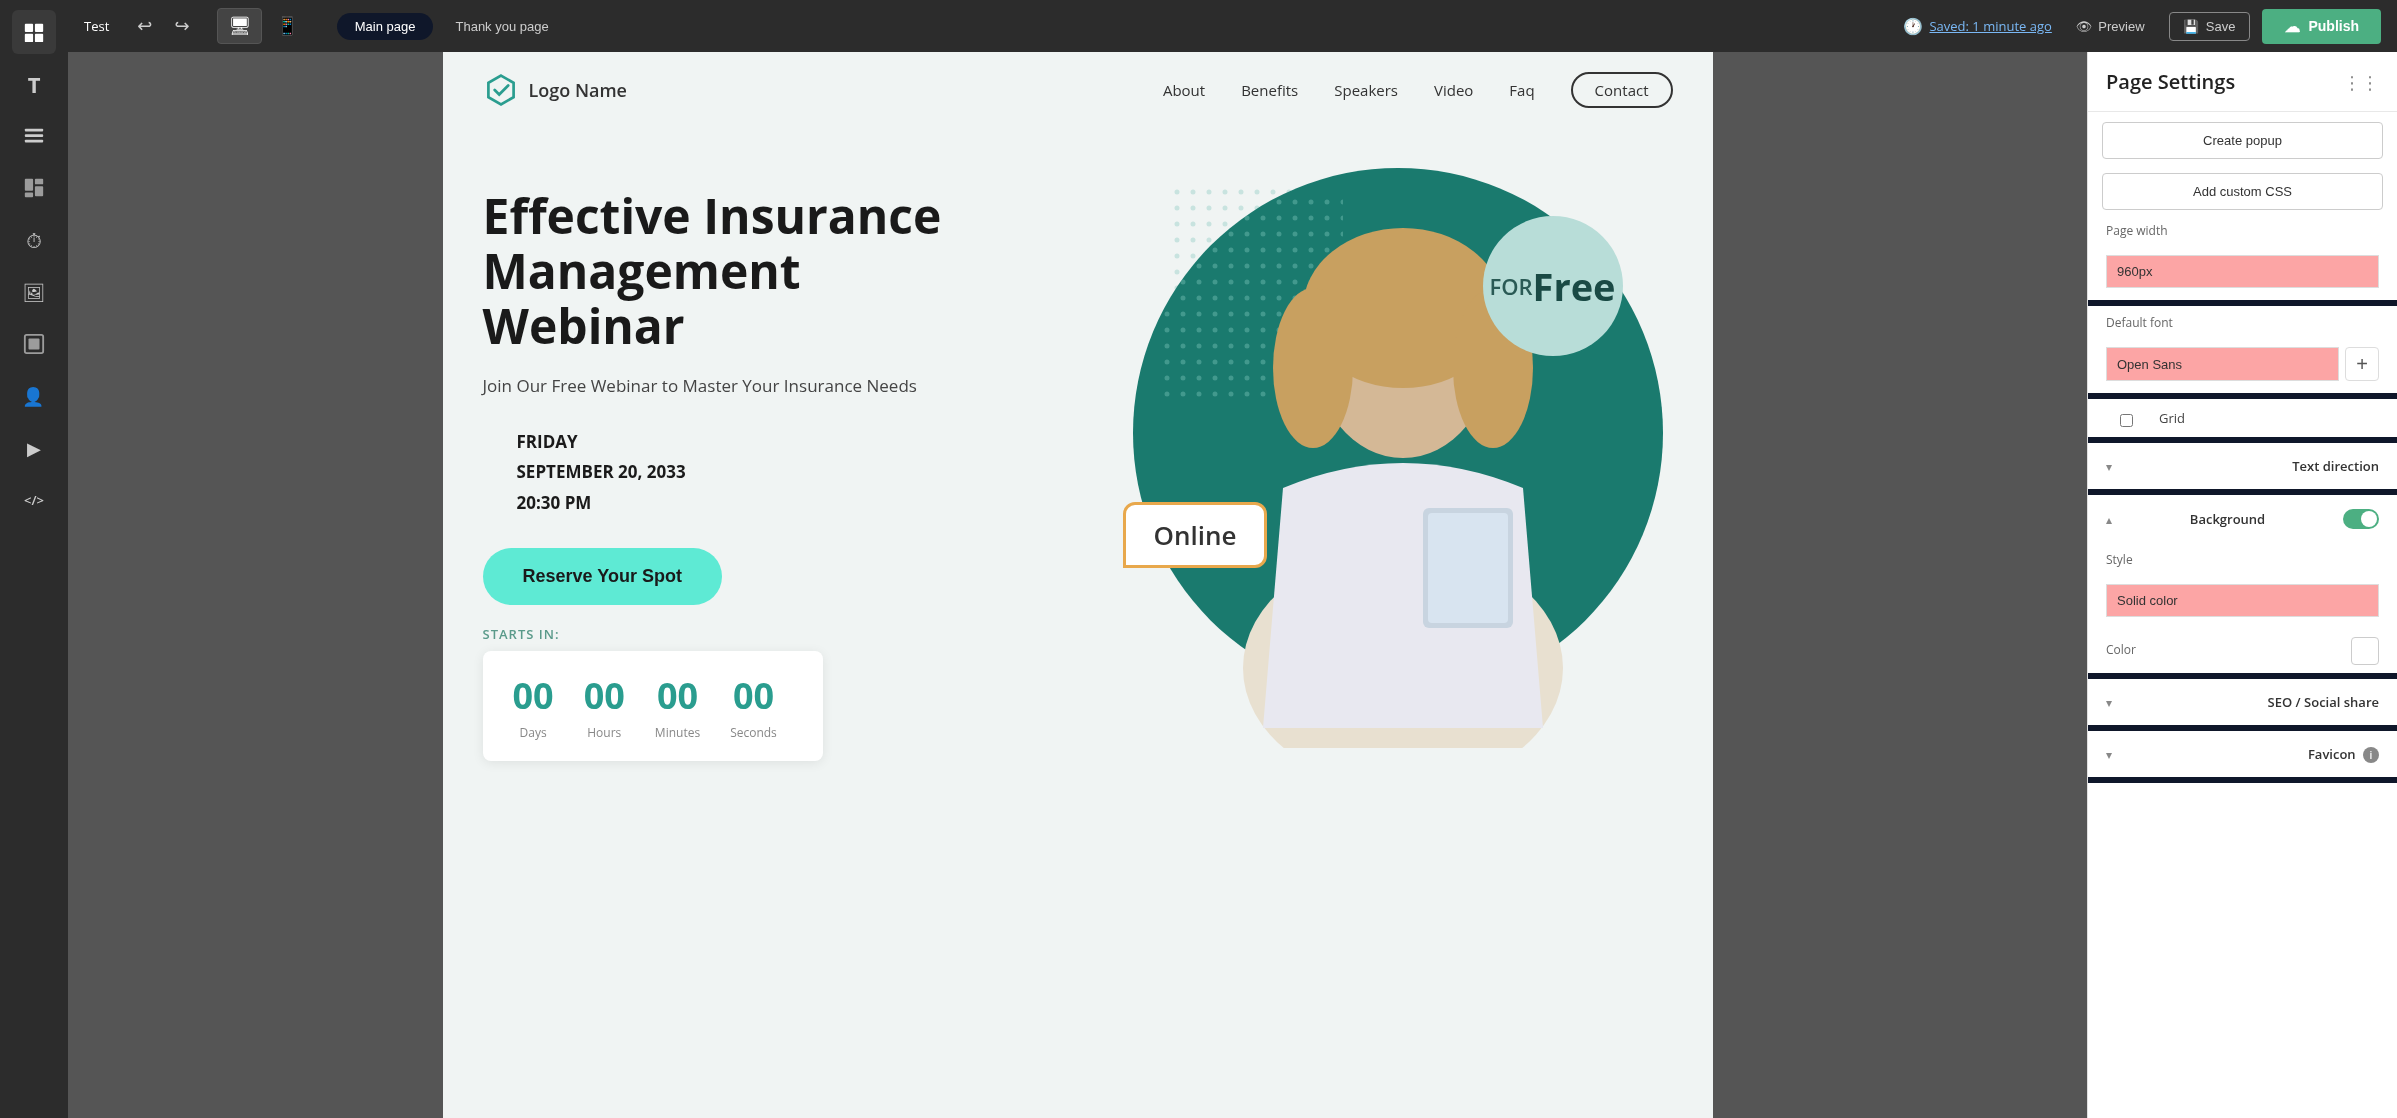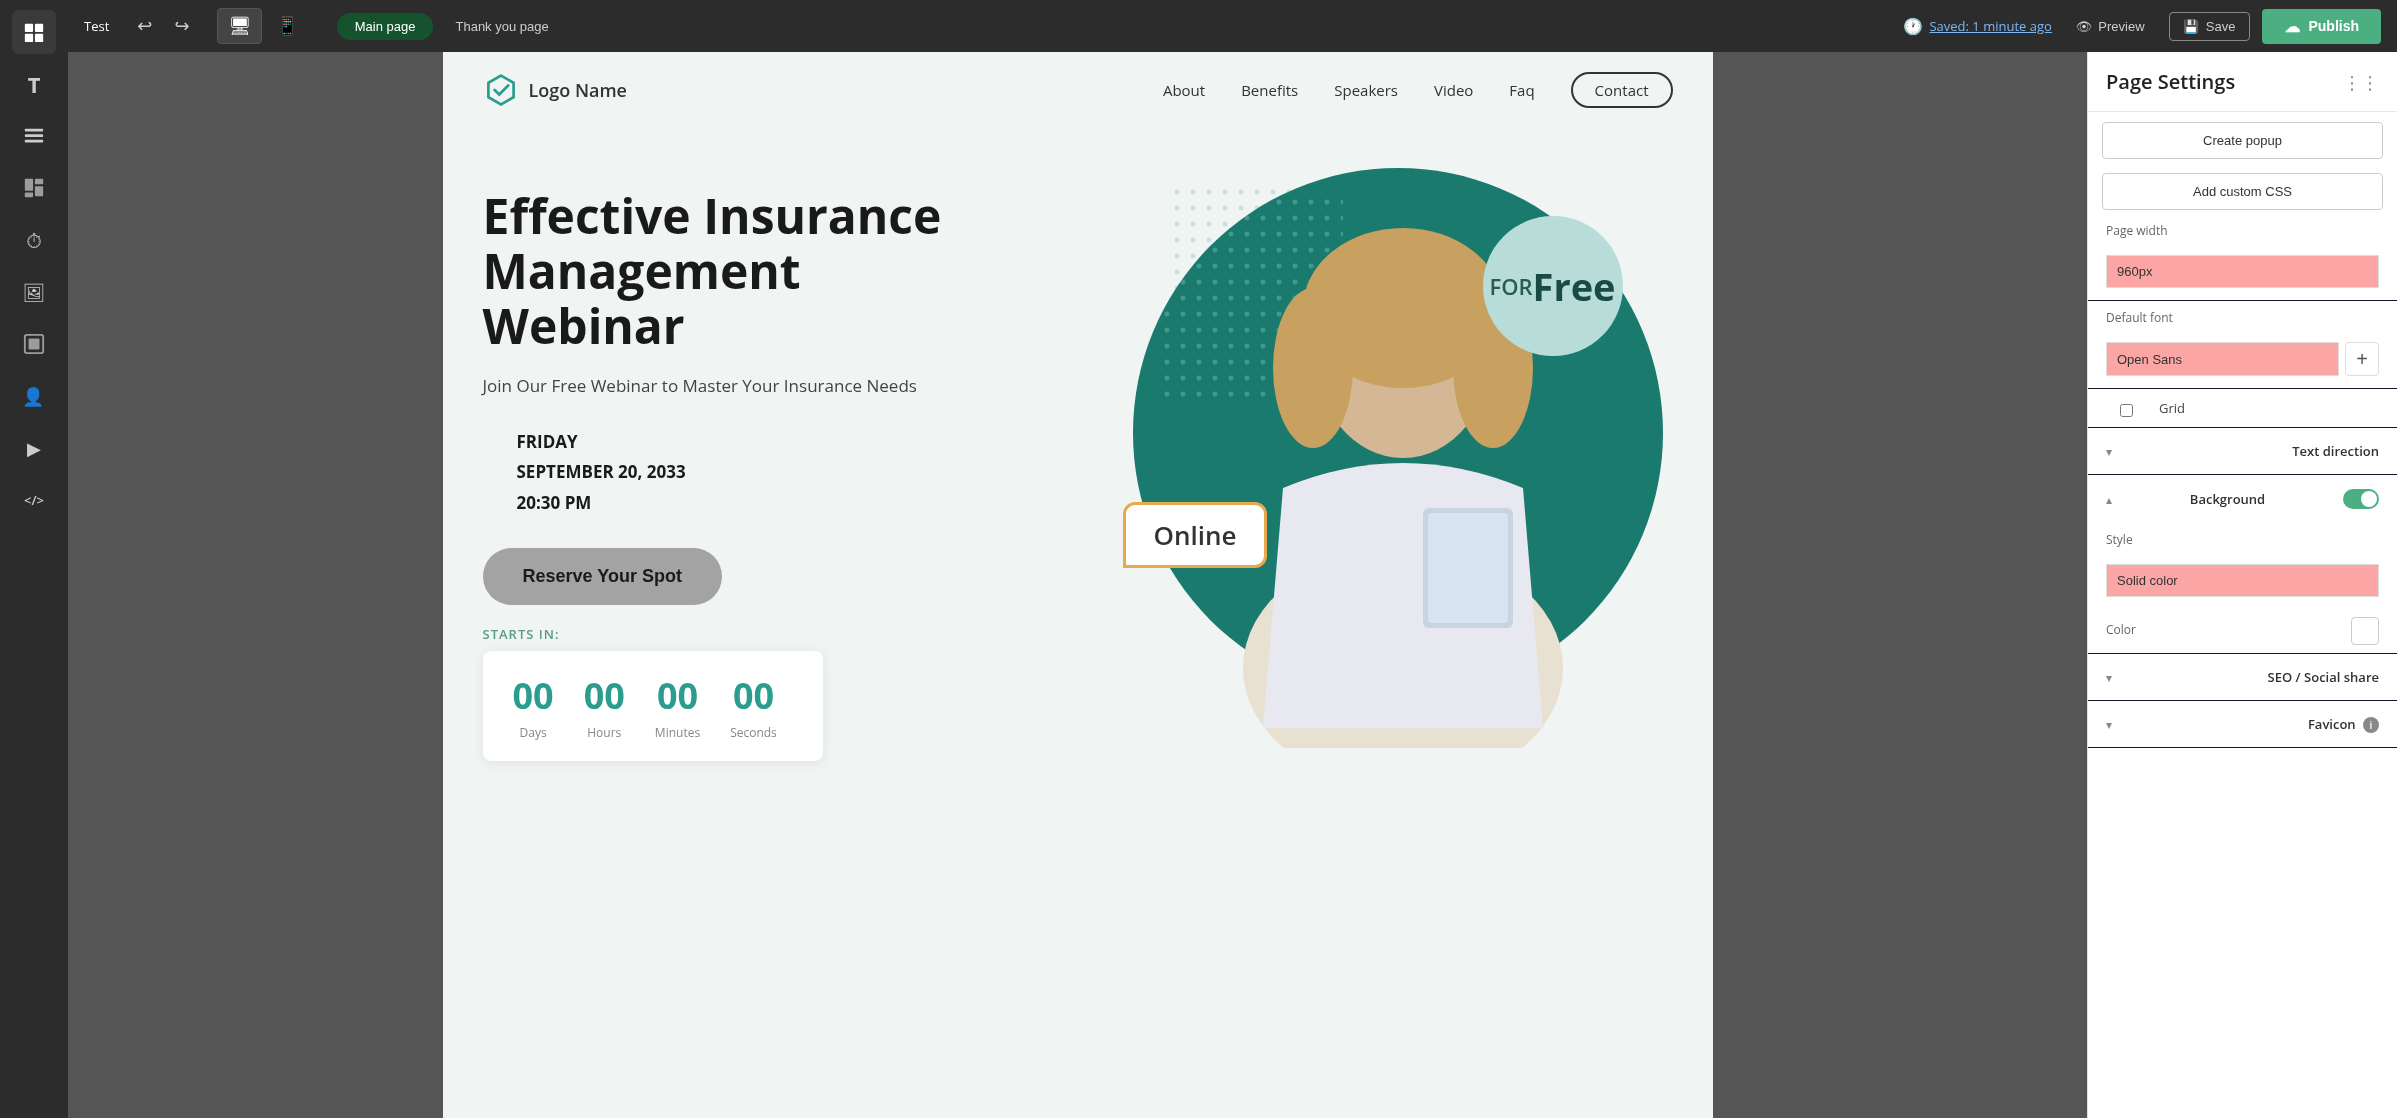"Main page" .page-tab.active { background: #14532d -> #0f172a }
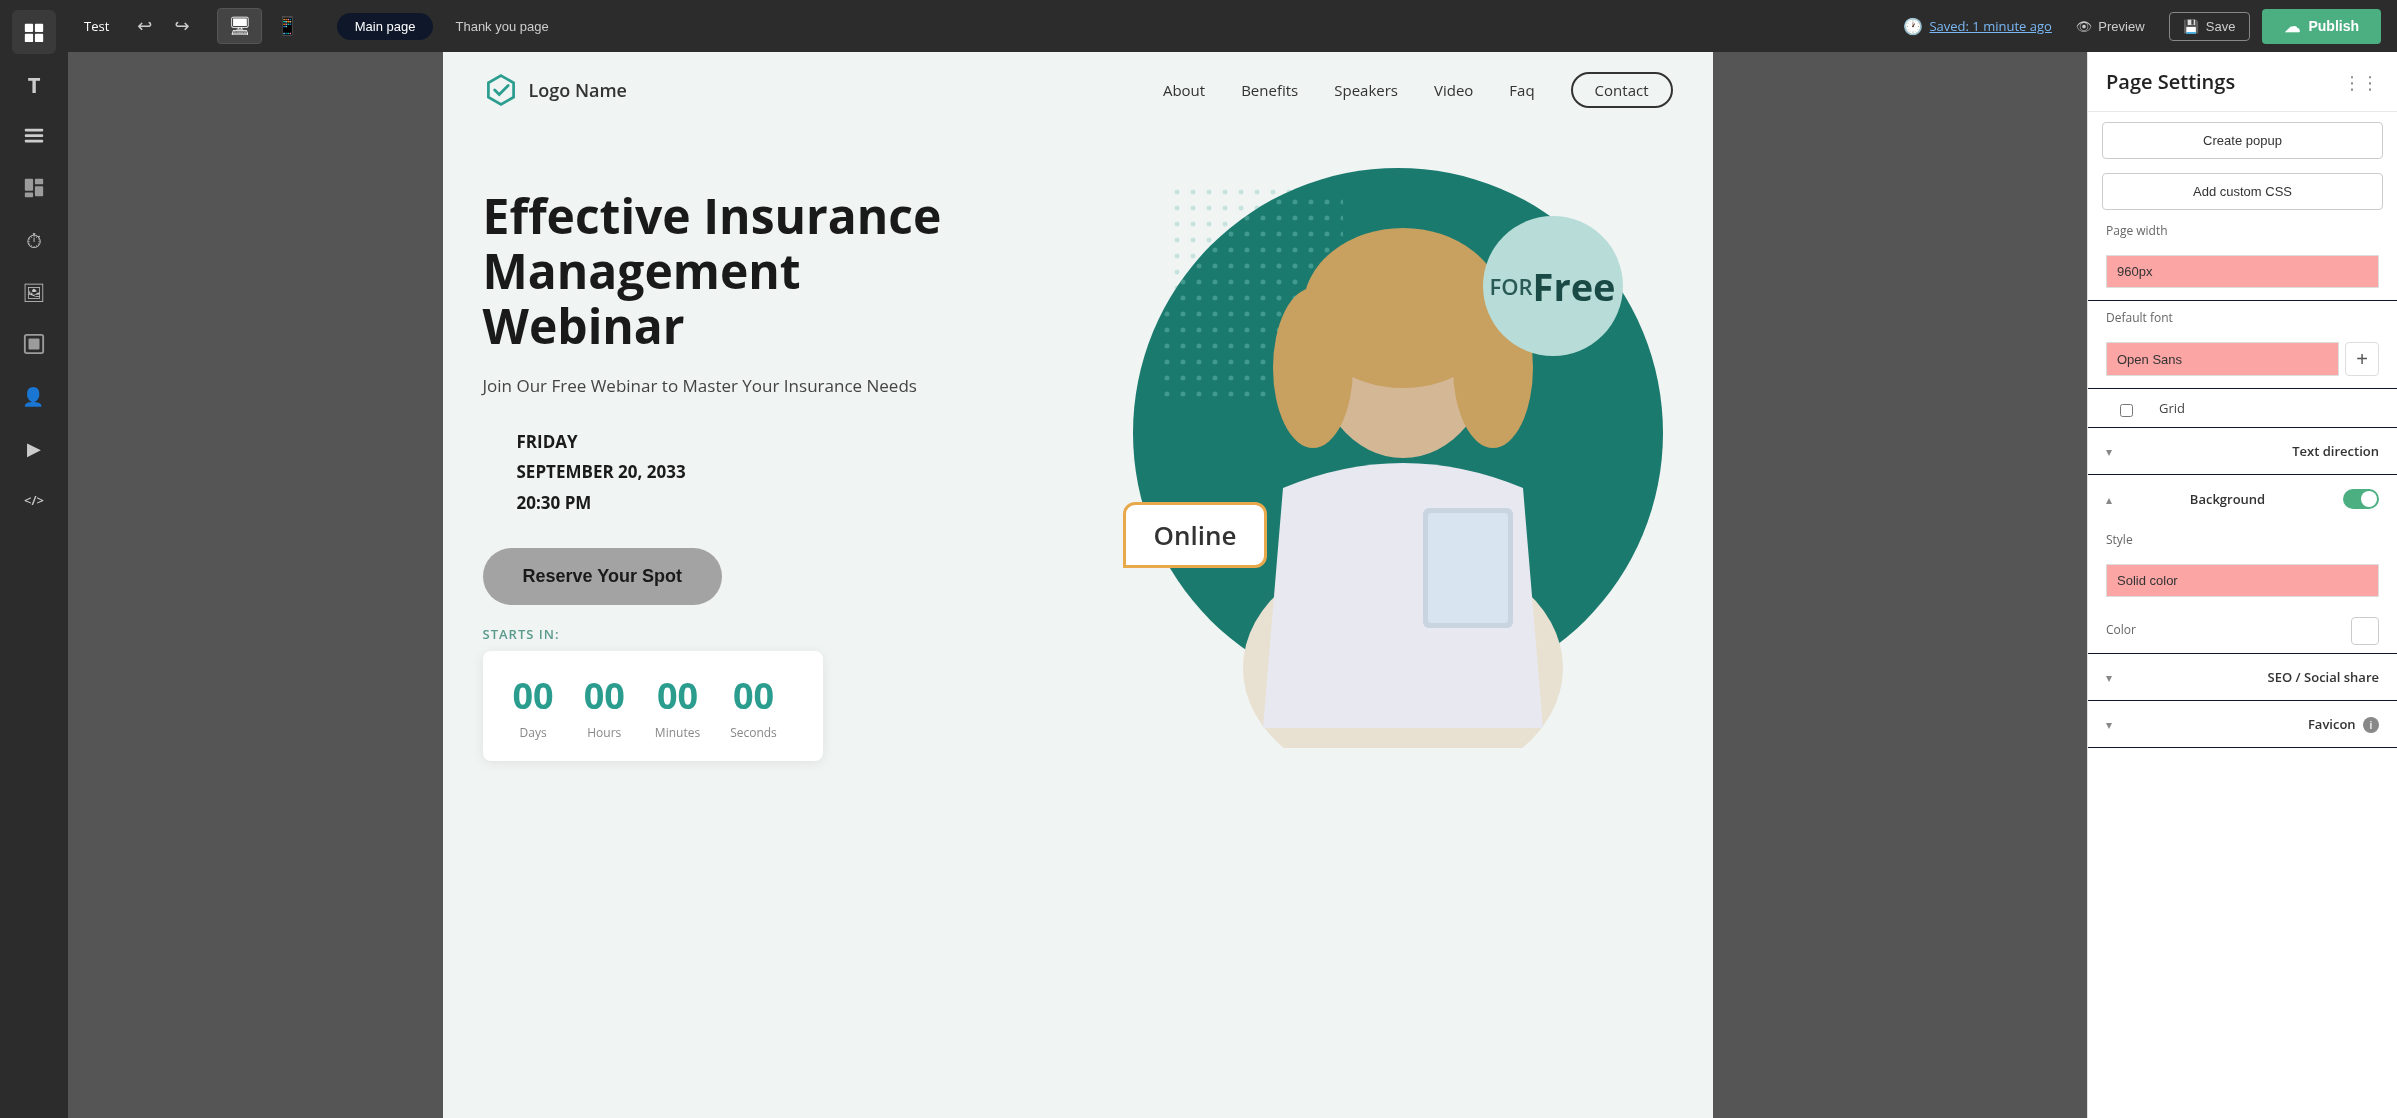"Page width" .panel-section { border-bottom: 1px solid #0f172a -> 6px solid #0f172a }
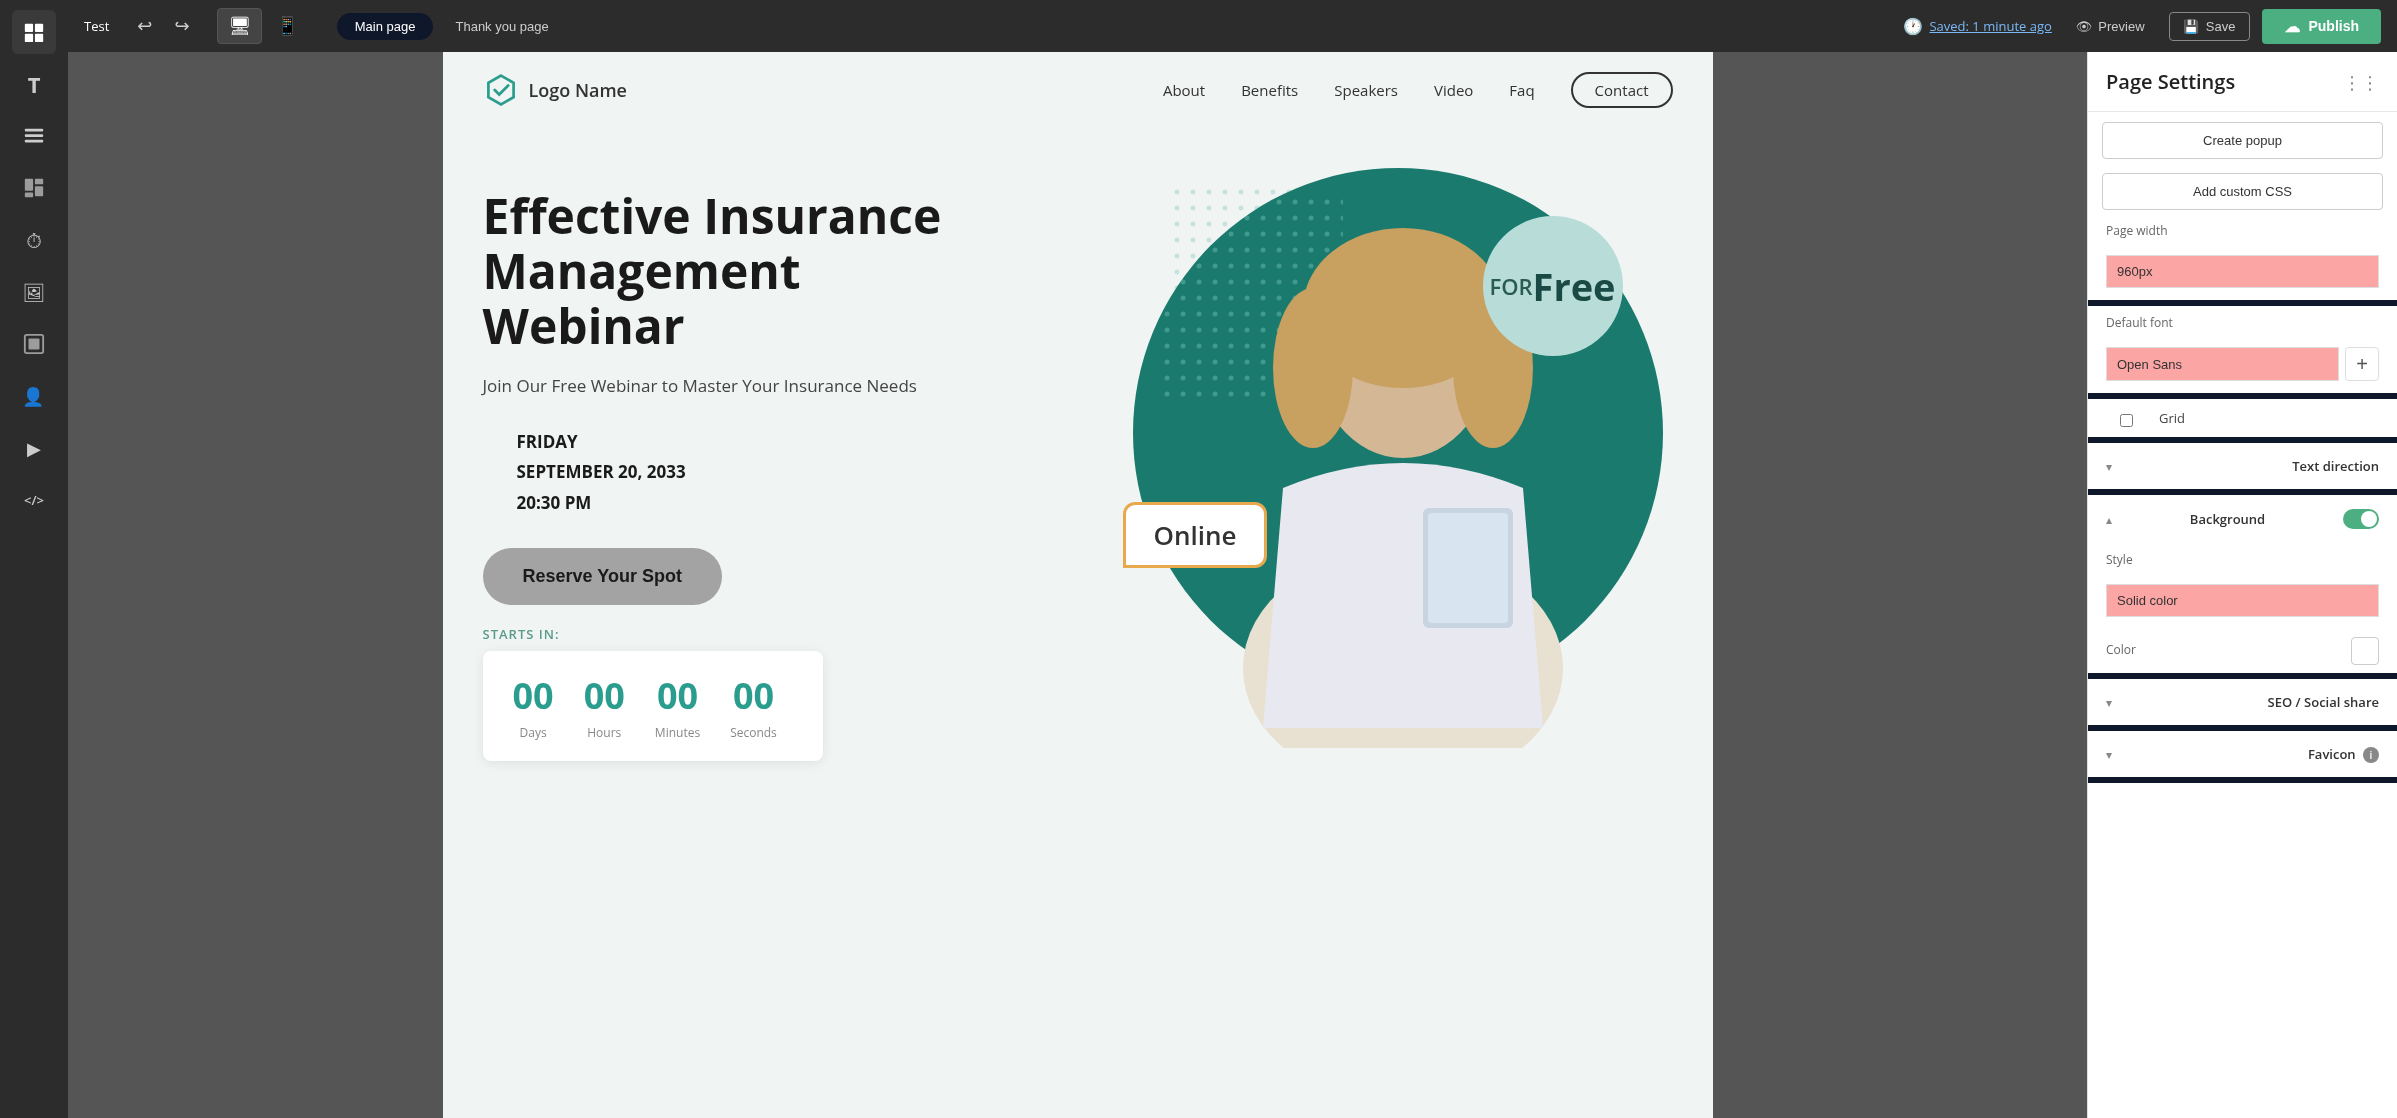"Reserve Your Spot" .hero-cta { background: #a3a3a3 -> #5eead4 }
